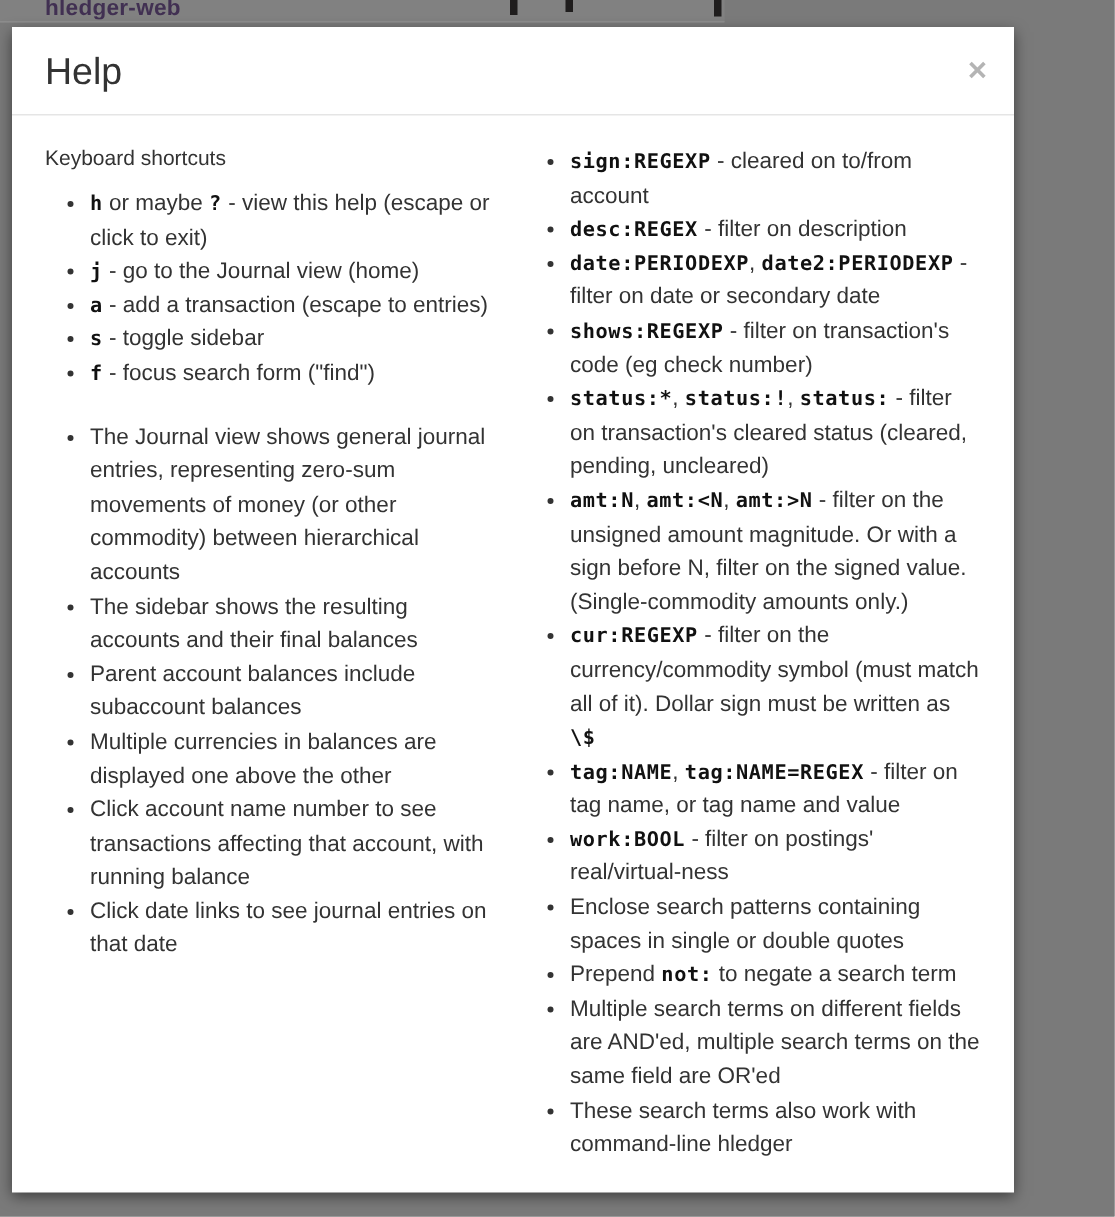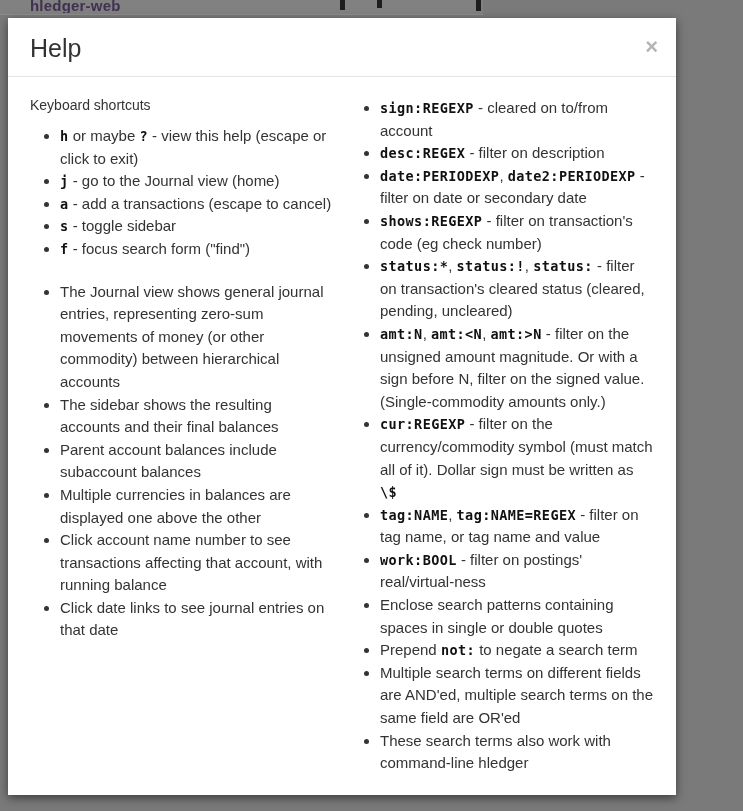"- add a transactions (escape" span { text: transactions (escape to cancel -> transaction (escape to entries }
